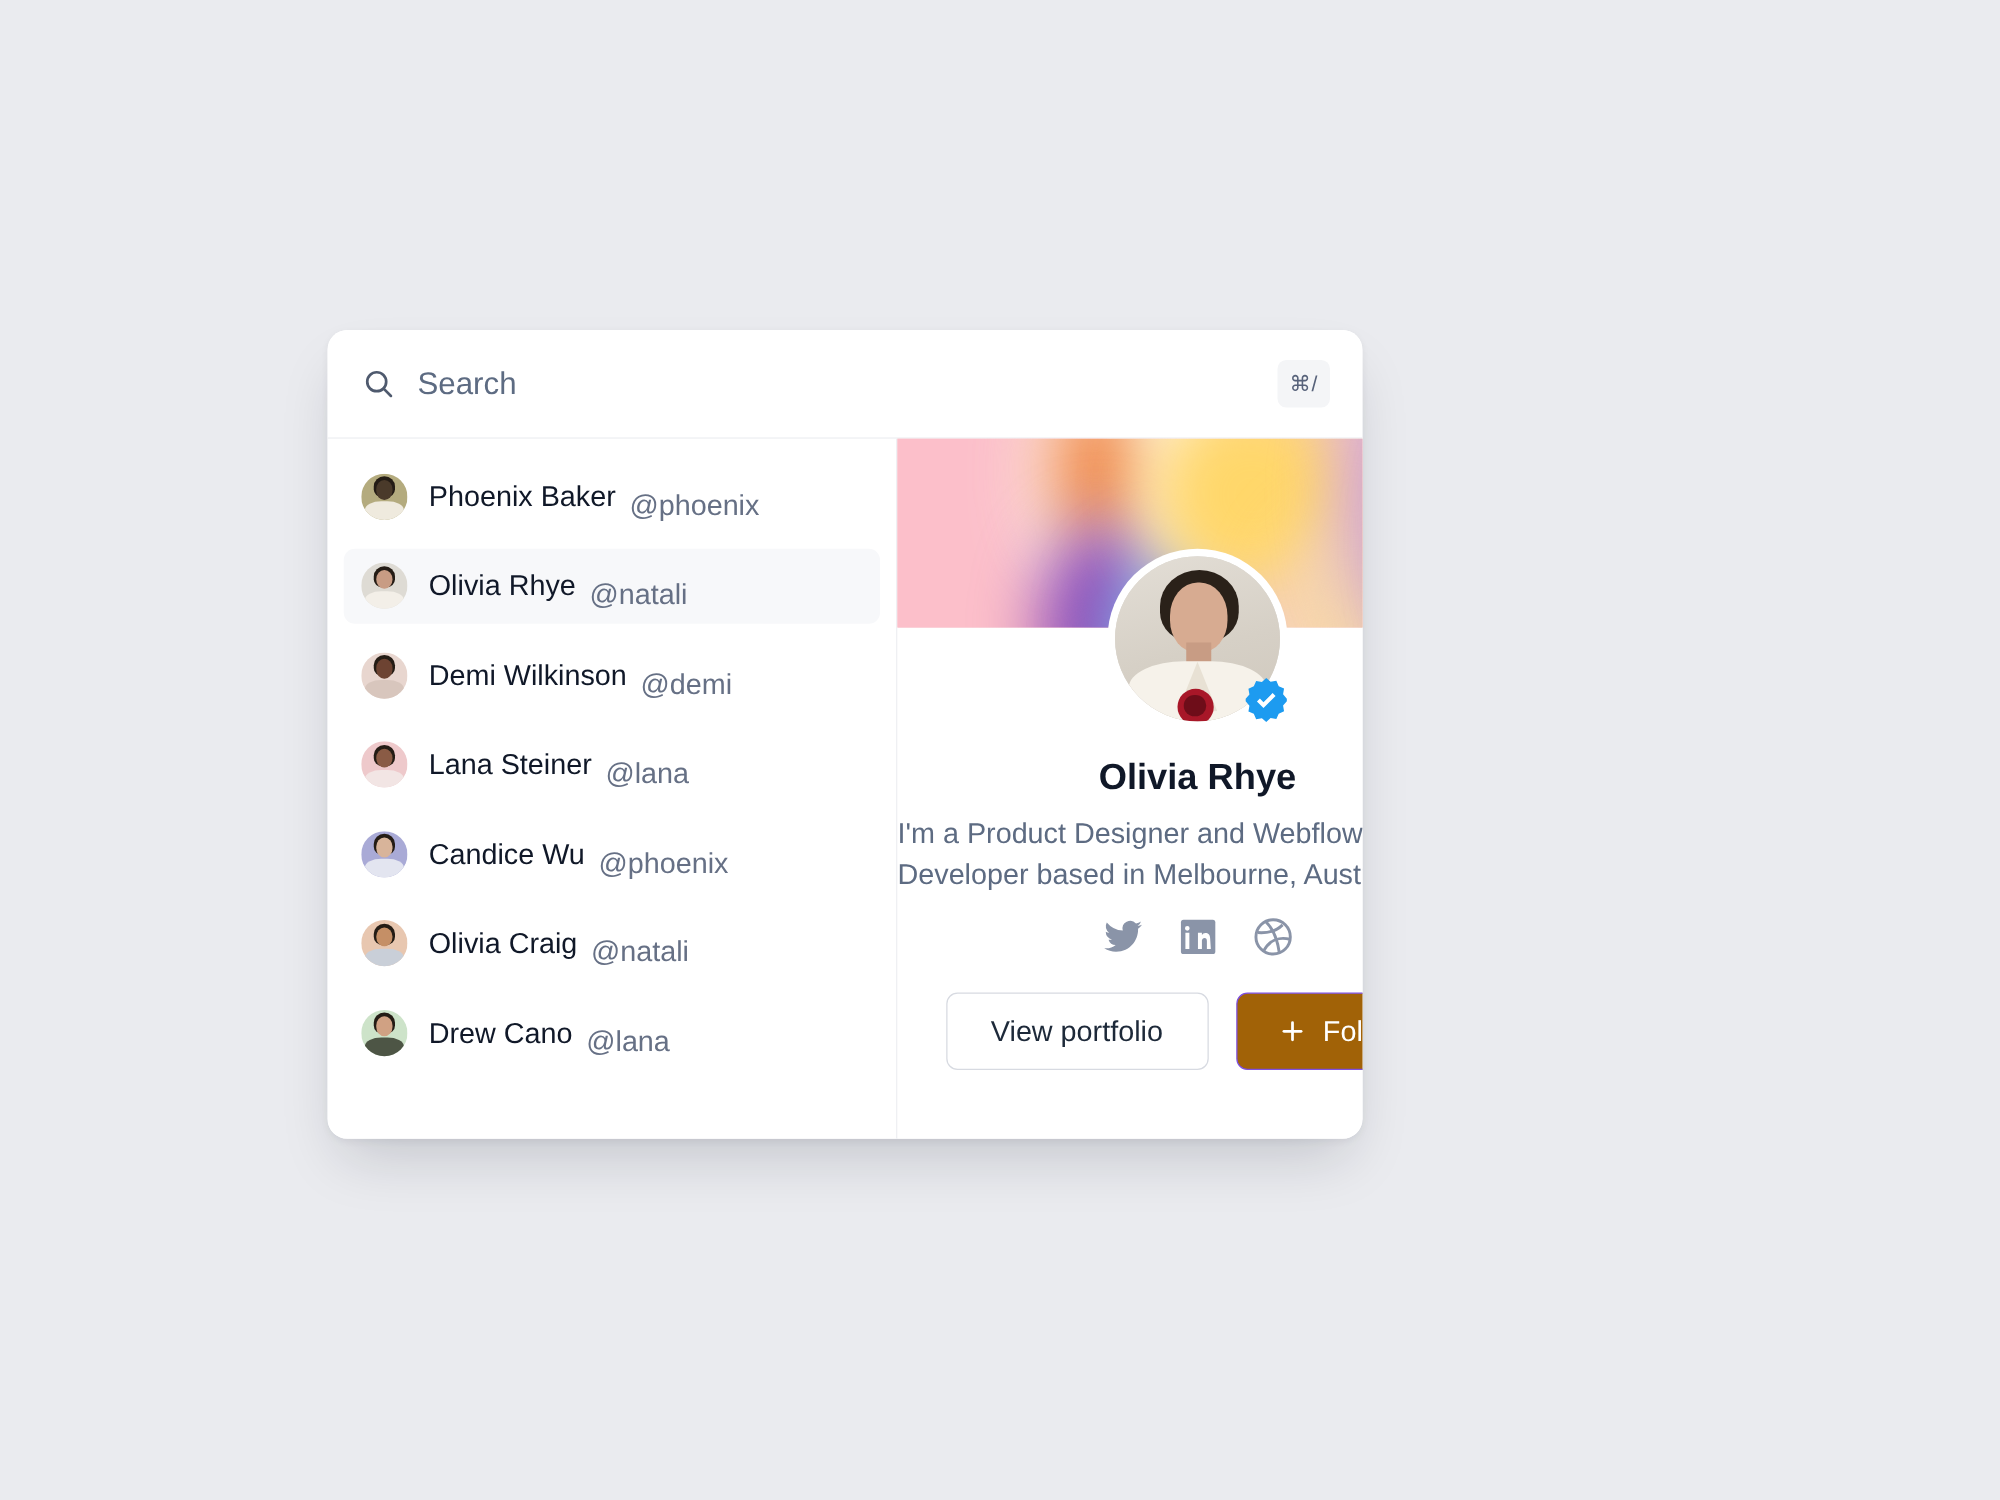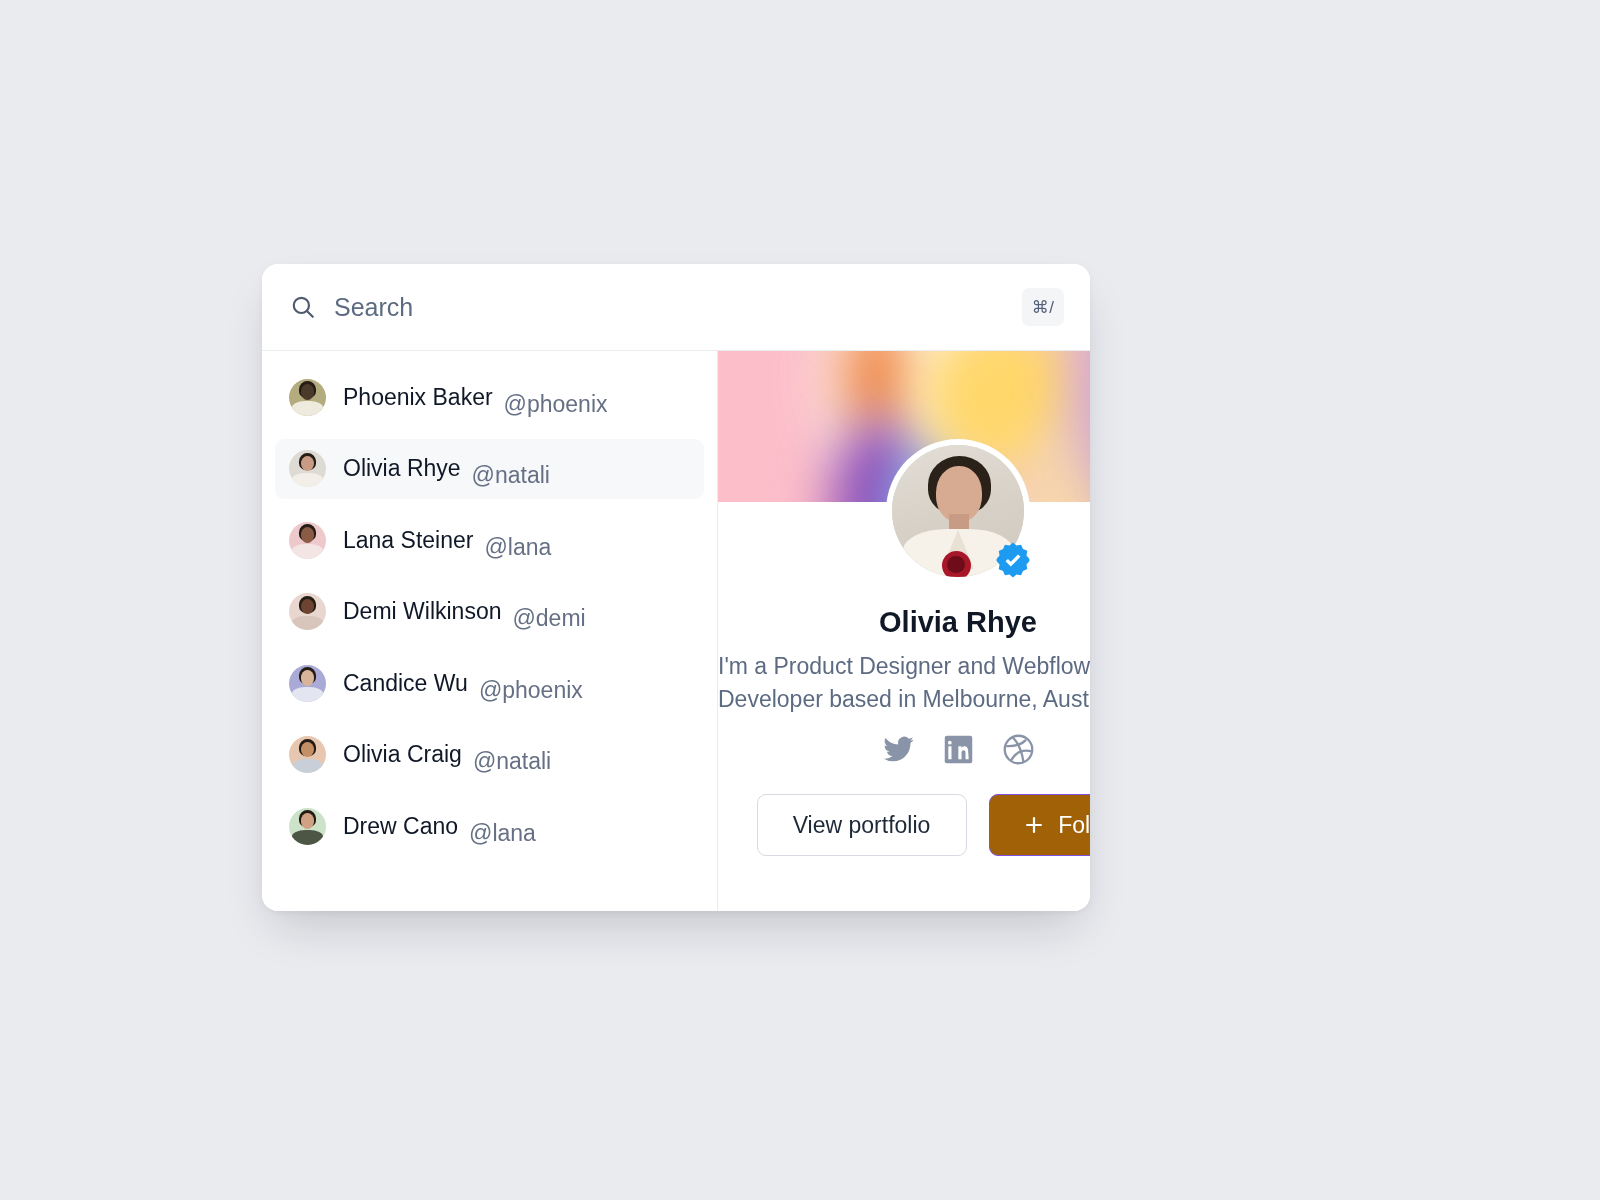"Lana Steiner" div.row { order: before "Demi Wilkinson" -> after "Demi Wilkinson" }
